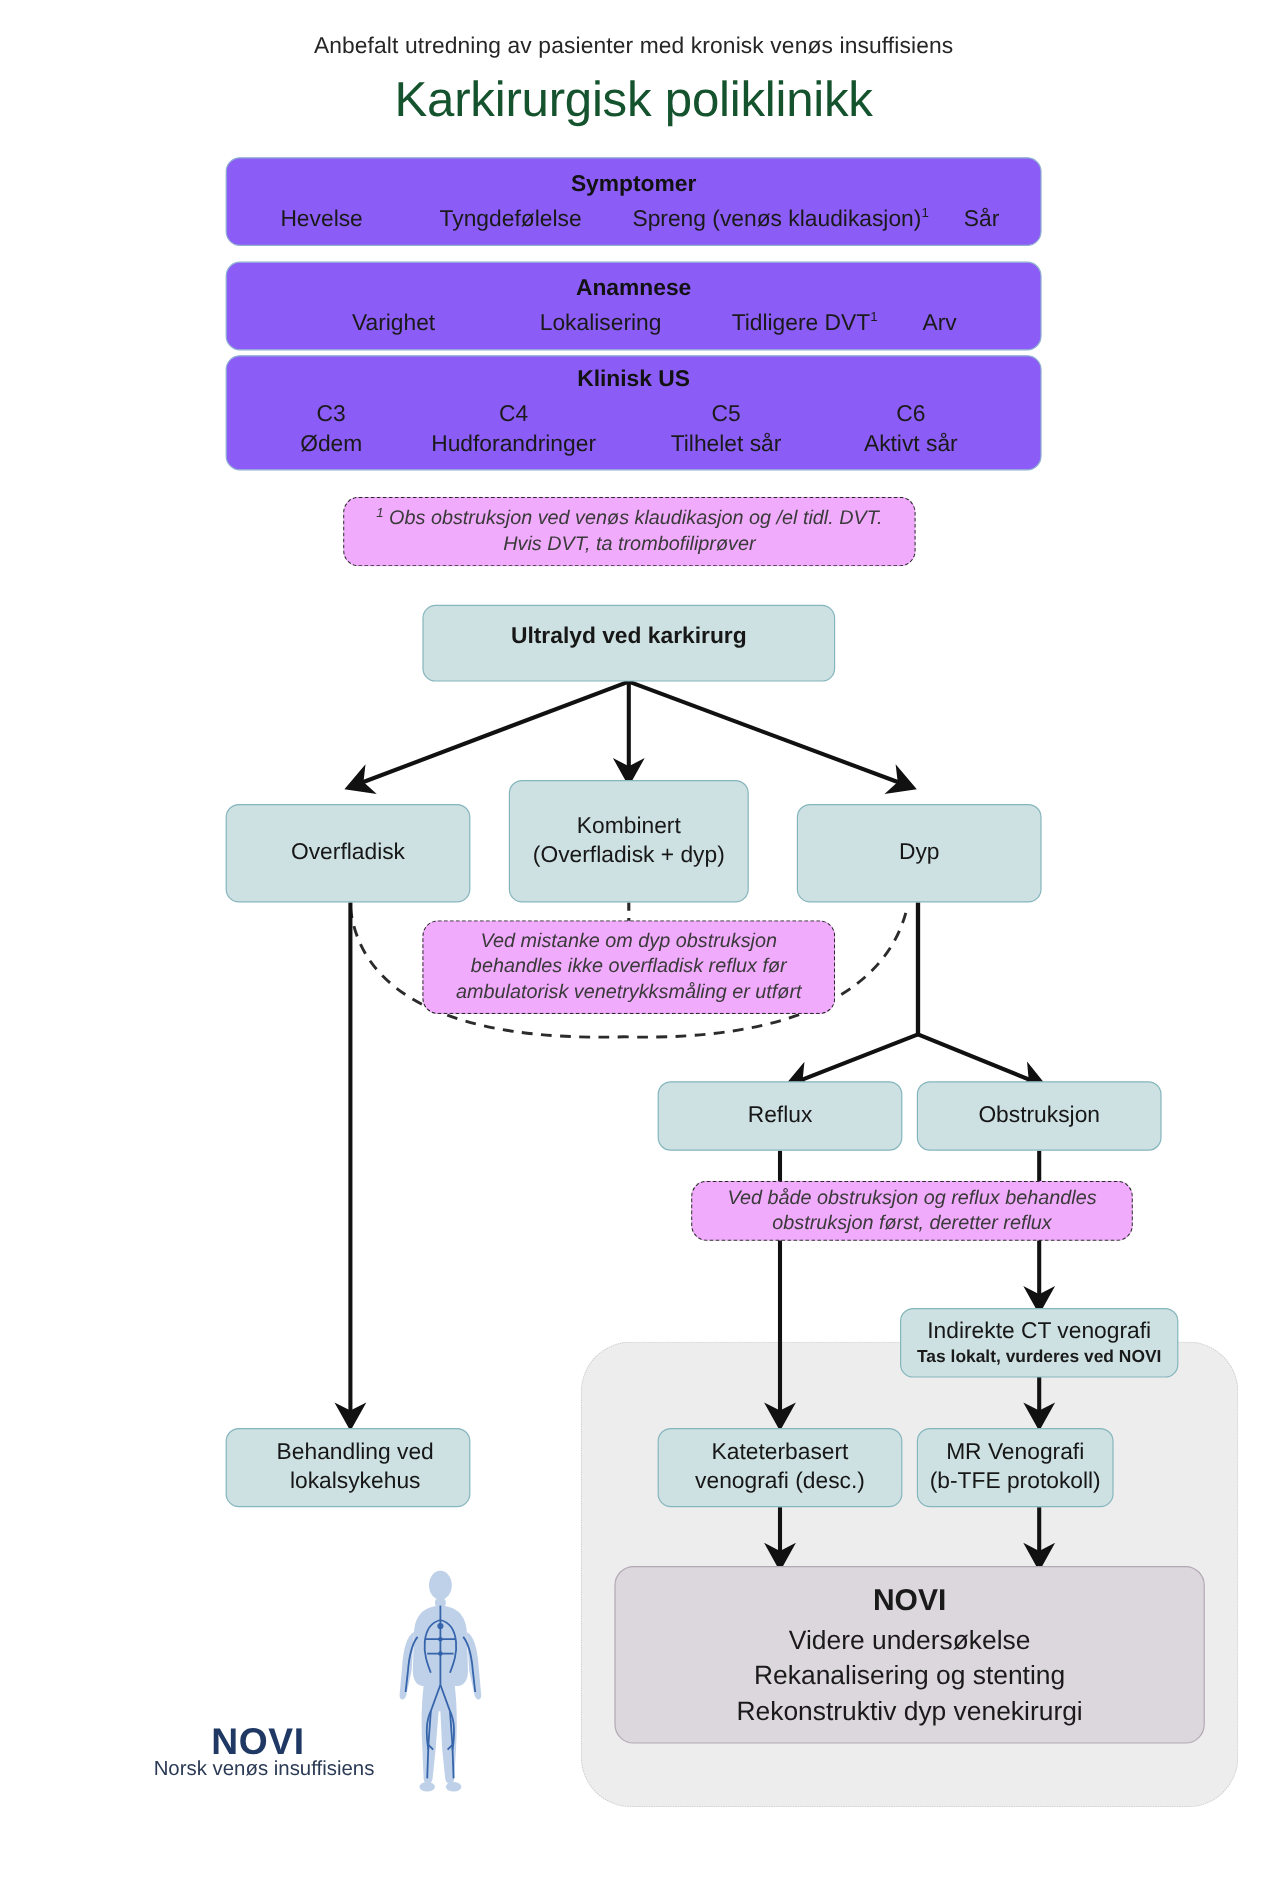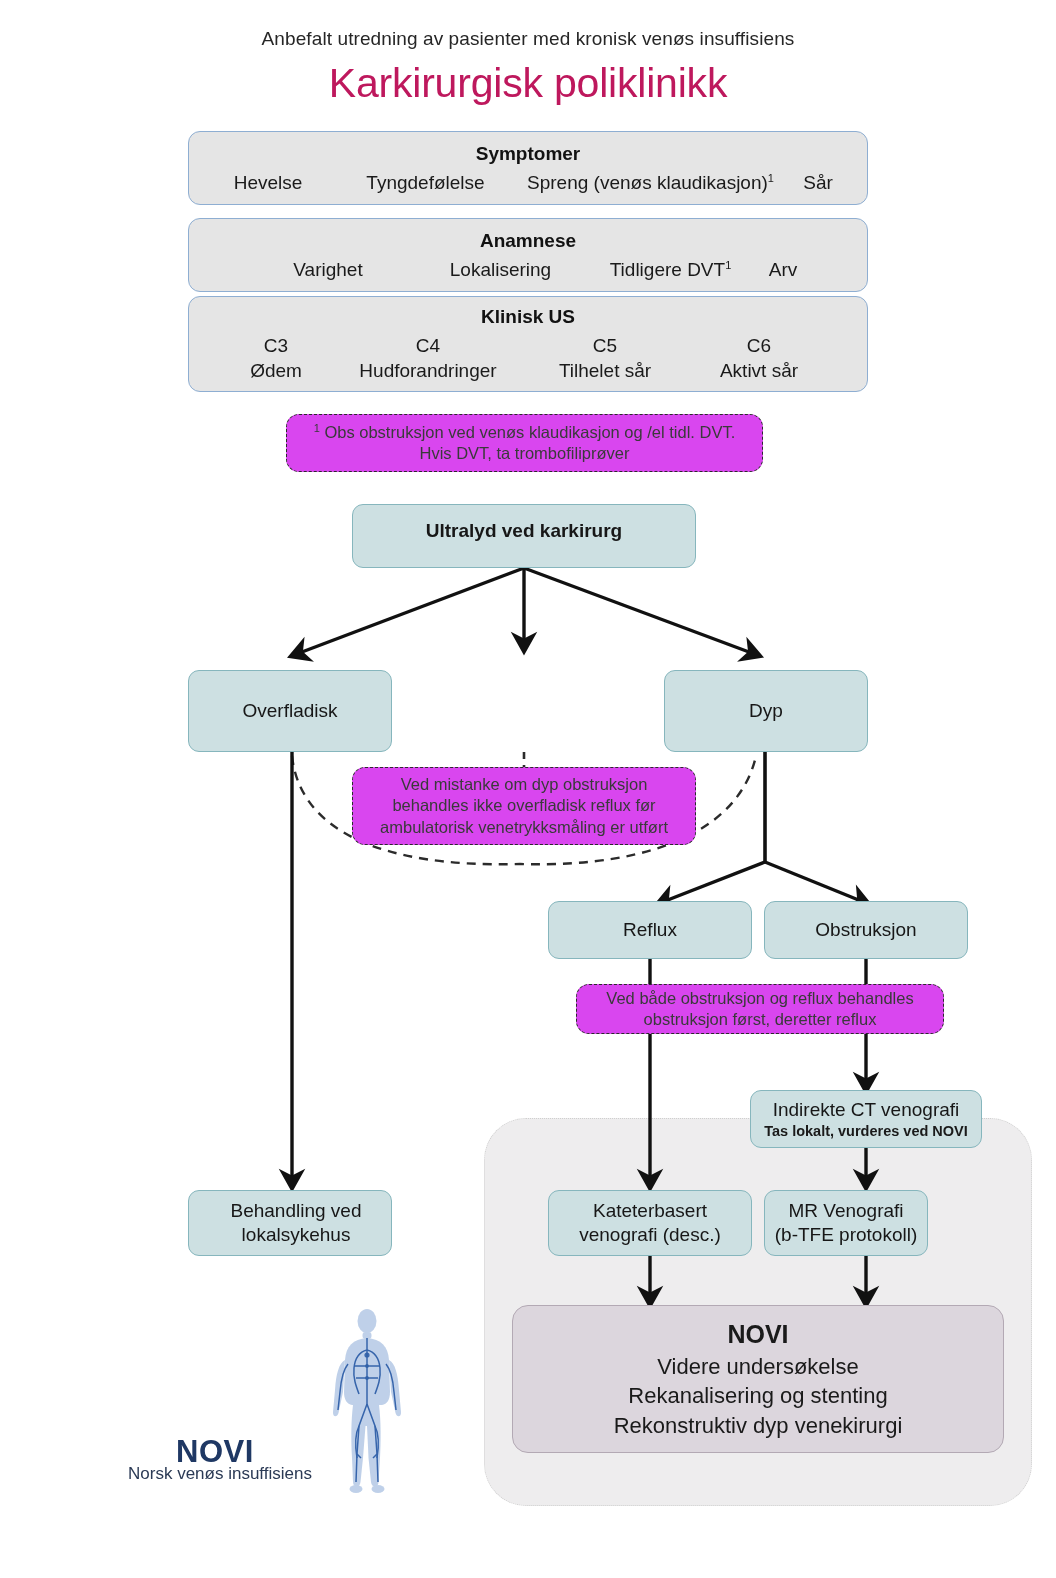"Karkirurgisk poliklinikk" .maintitle { color: #be185d -> #14532d }
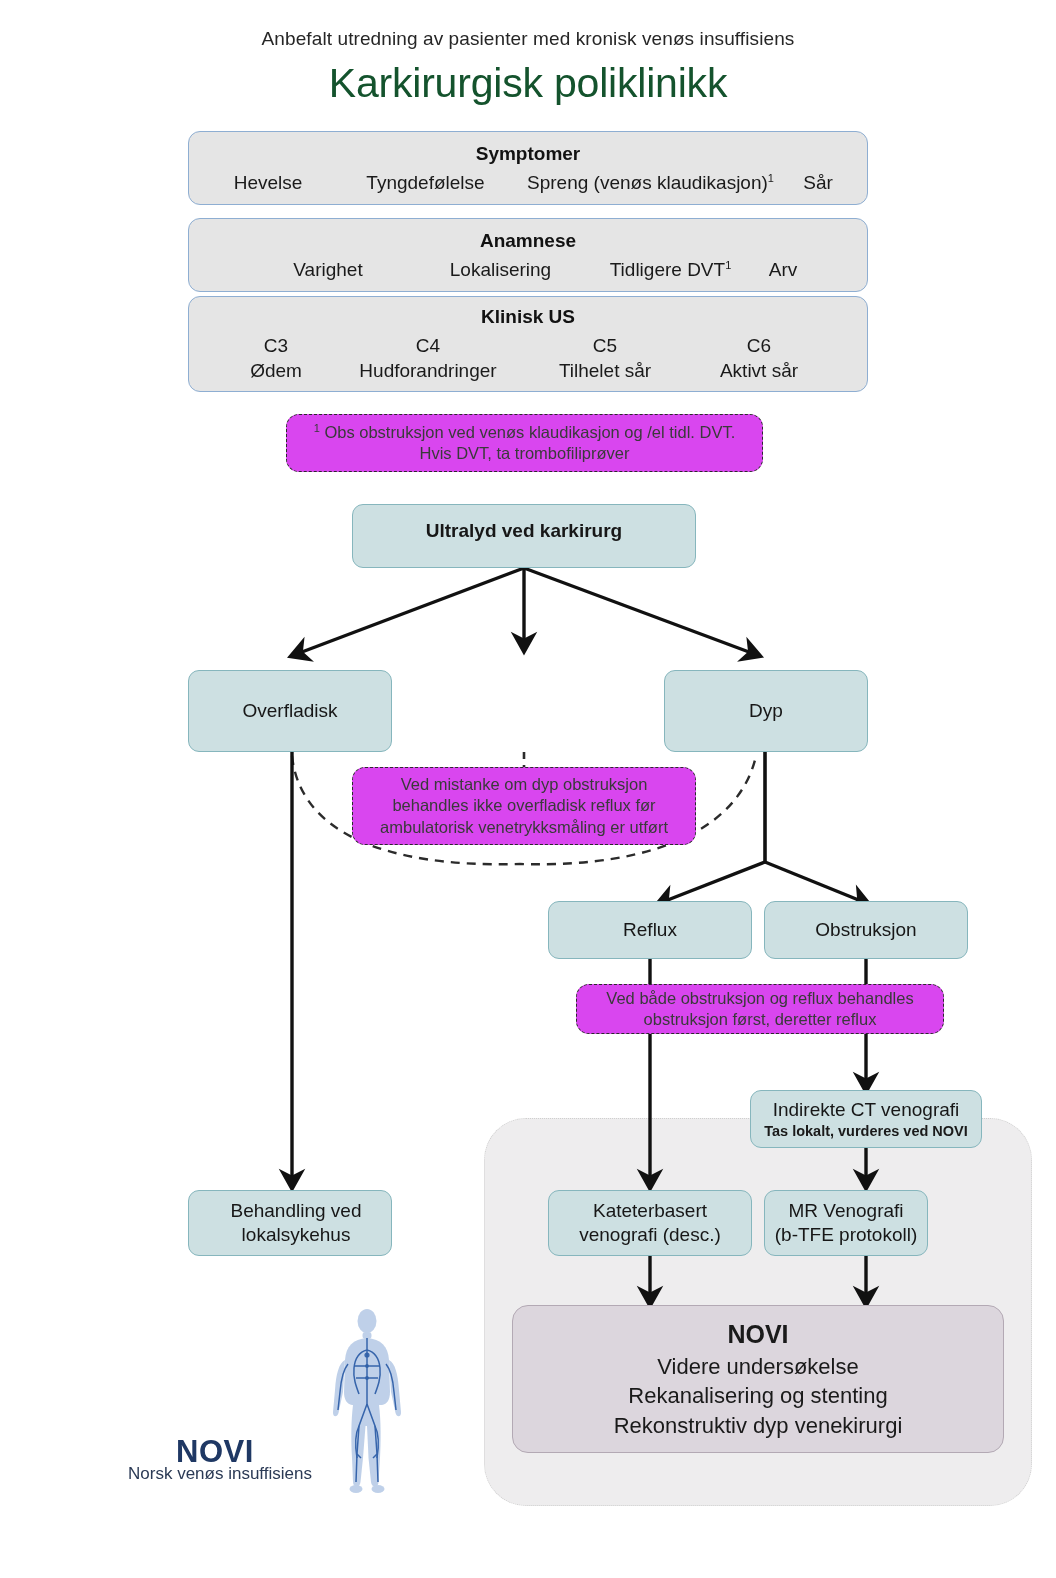"Symptomer" .bluebox { background: #e5e5e5 -> #8b5cf6 }
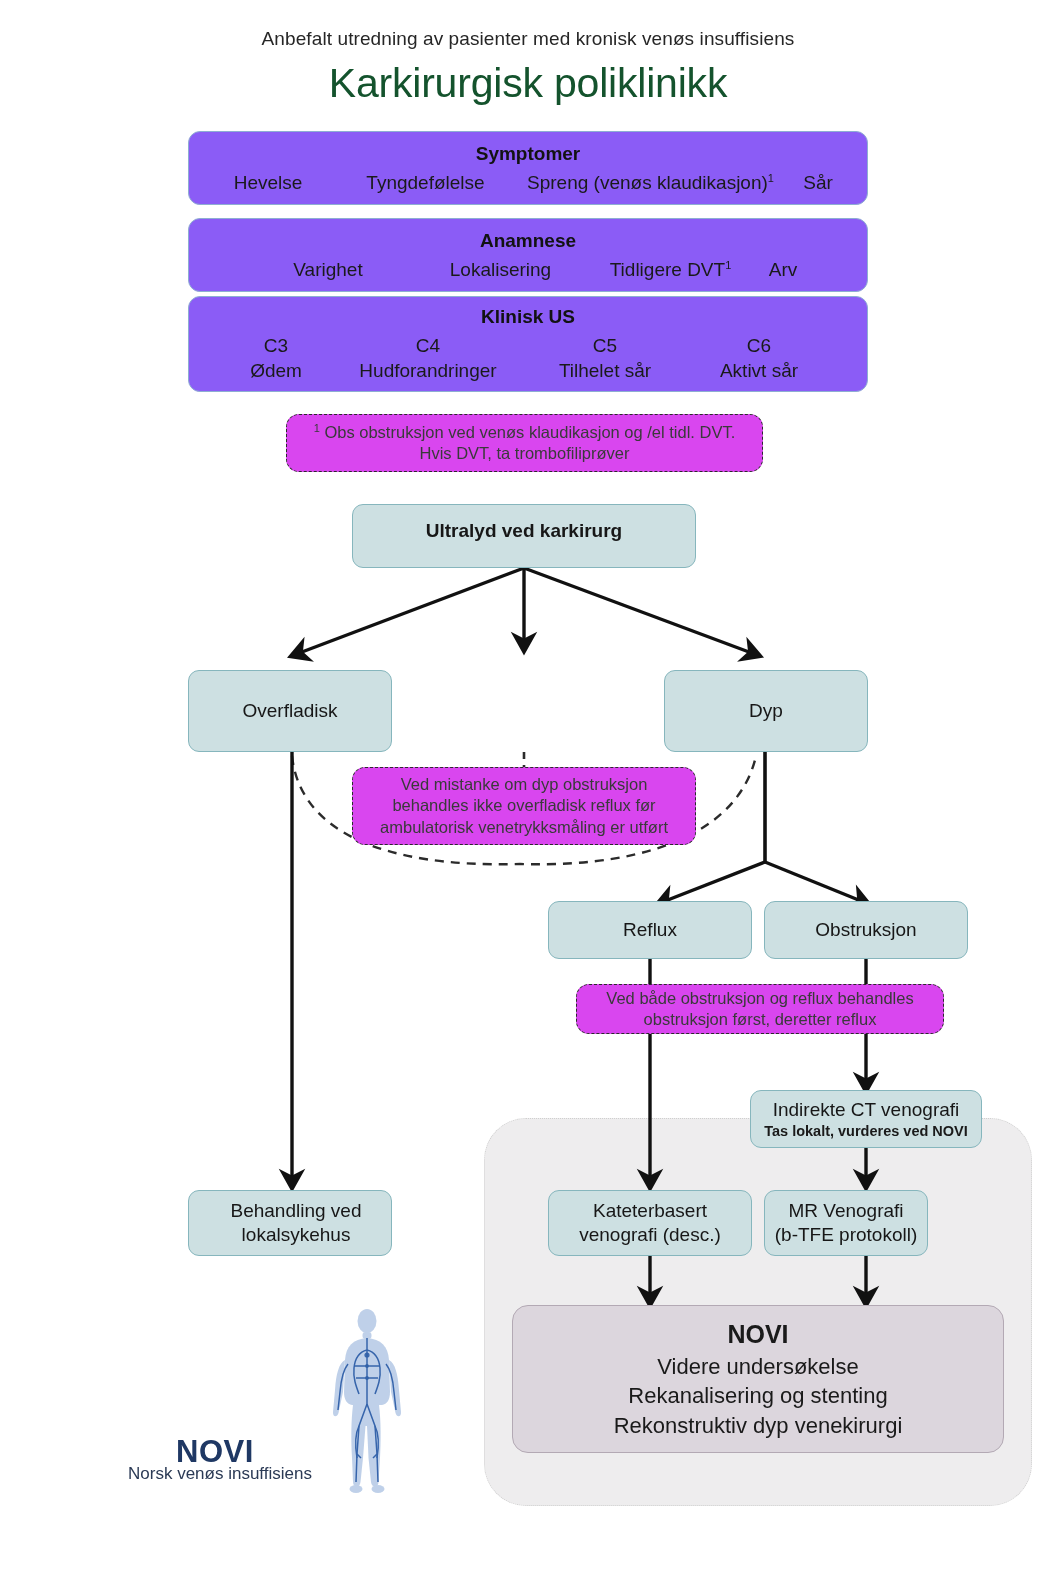"1 Obs obstruksjon ved venøs" .note { background: #d946ef -> #f0abfc; font-style: none -> italic }
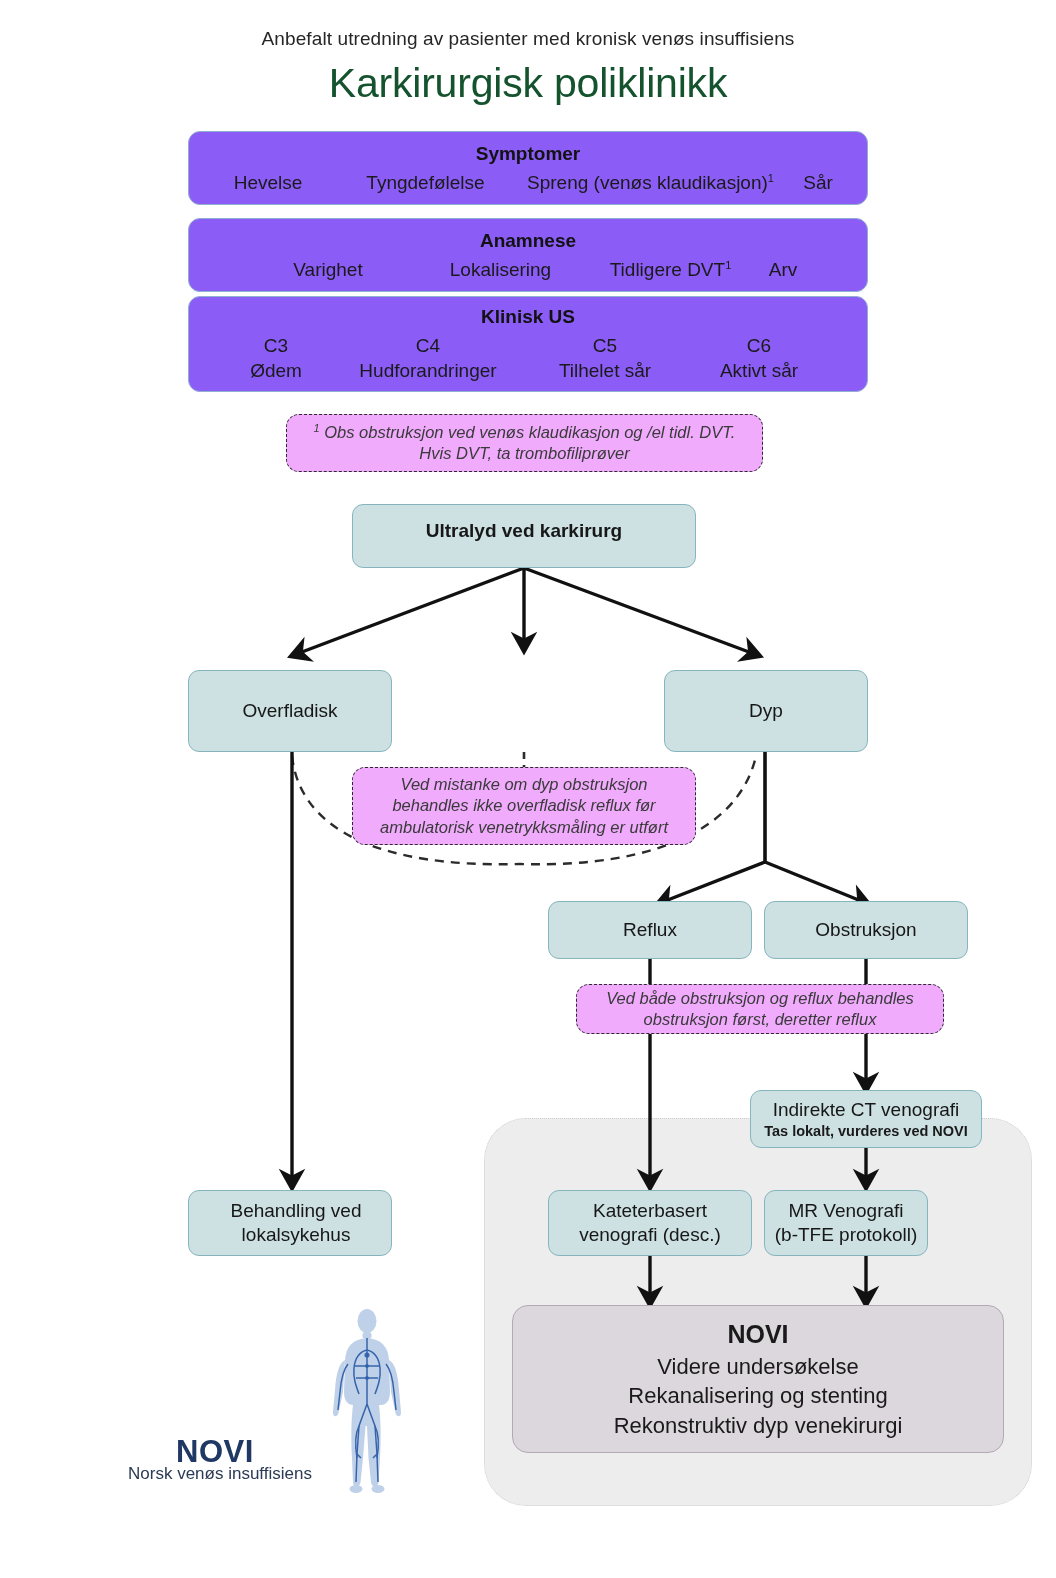"Kombinert" div.node { html: none -> <div> <div>Kombinert</div> <div>(Overfladisk + dyp)</div> </div> }
